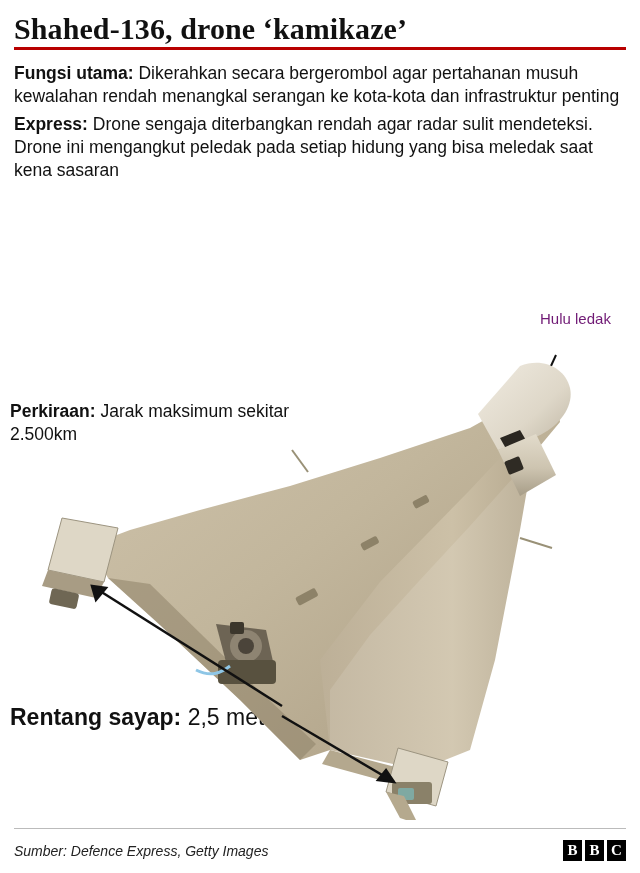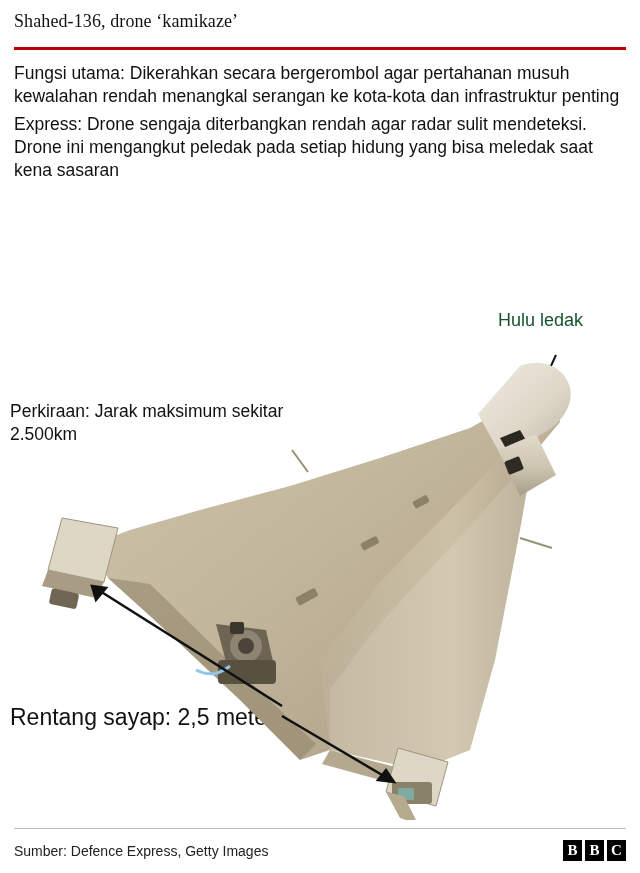"Shahed-136, drone ‘kamikaze’" #title { font-size: 18px -> 30px; font-weight: normal -> bold }
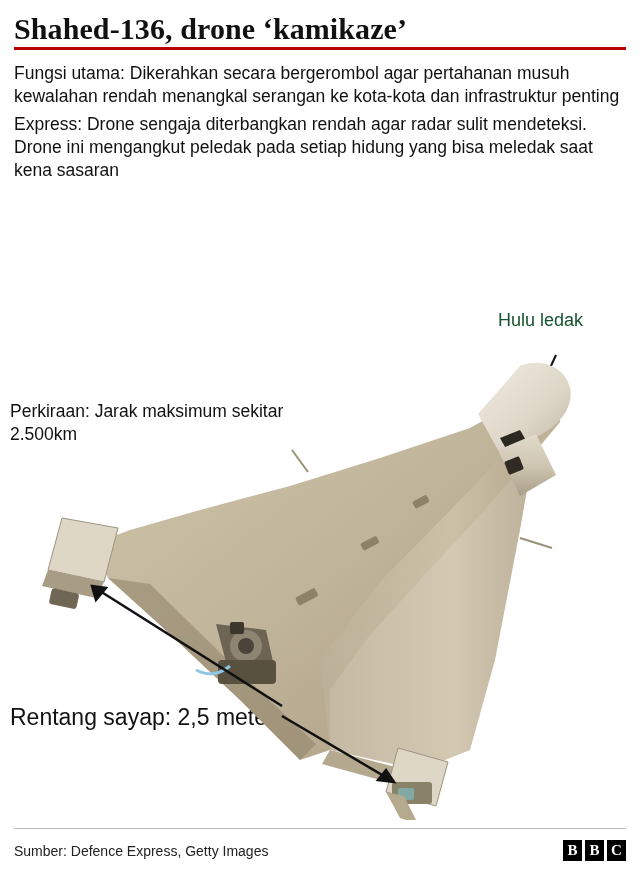"Fungsi utama:" .txtblock b { font-weight: normal -> bold }
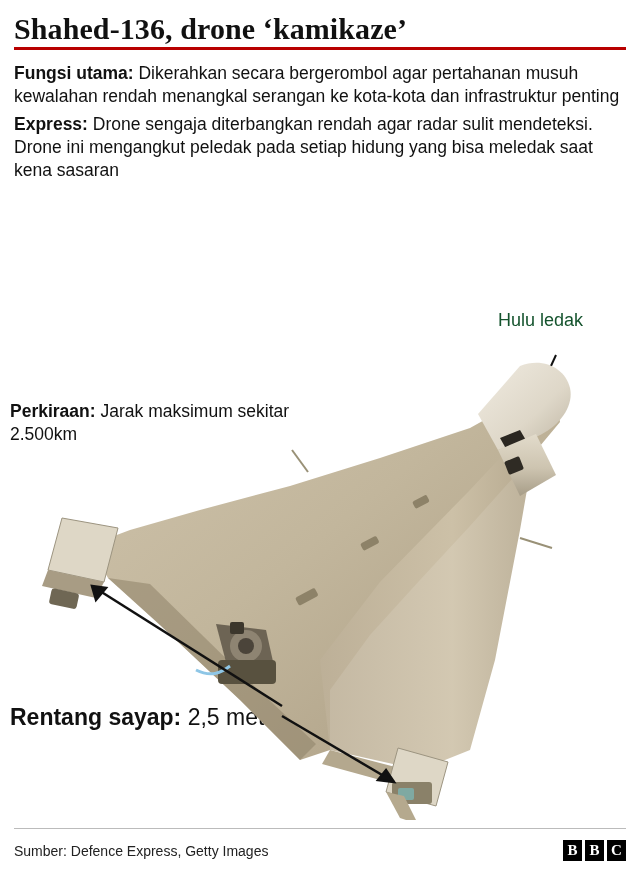"Hulu ledak" #label-hulu { color: #14532d -> #701a75; font-size: 18px -> 15px; left: 498px -> 540px }
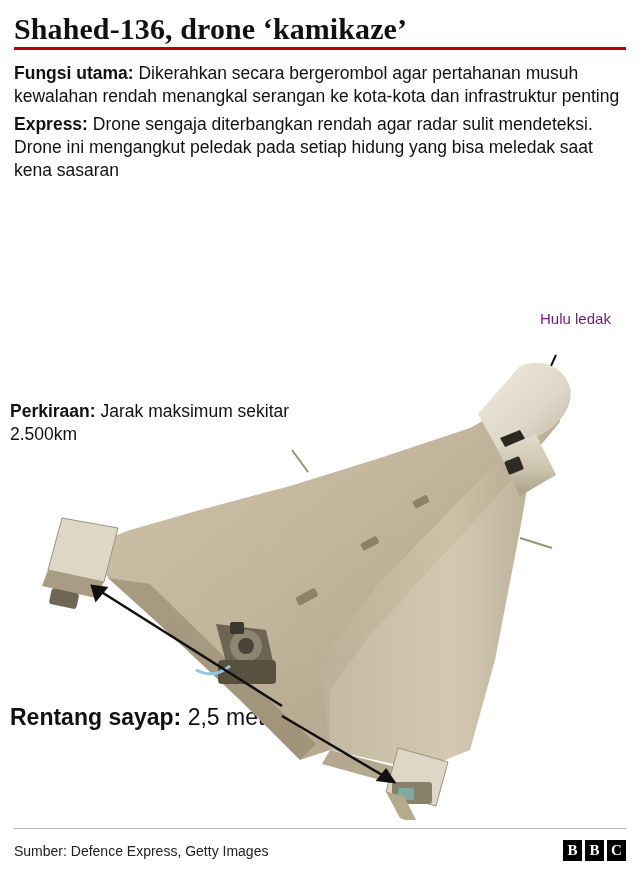"Sumber: Defence Express, Getty Images" #source { font-style: none -> italic }
